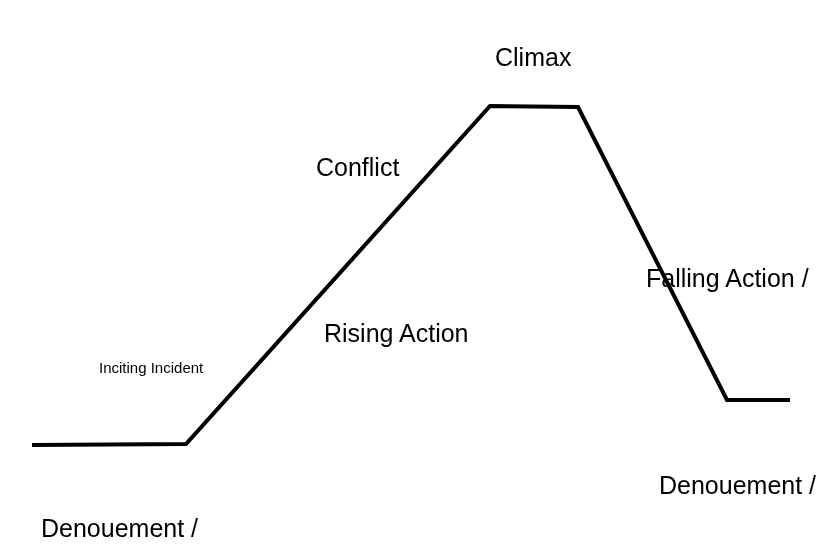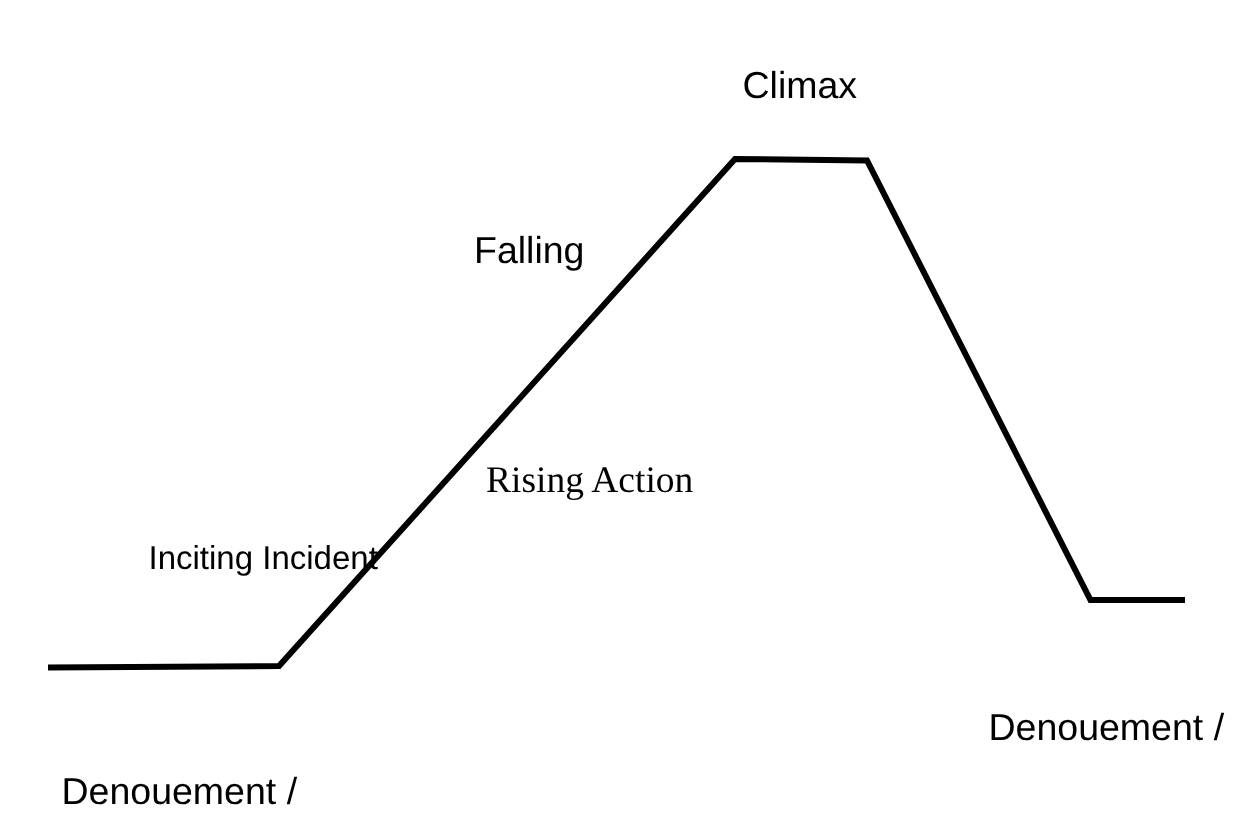"Falling" div.label { text: Falling -> Conflict }
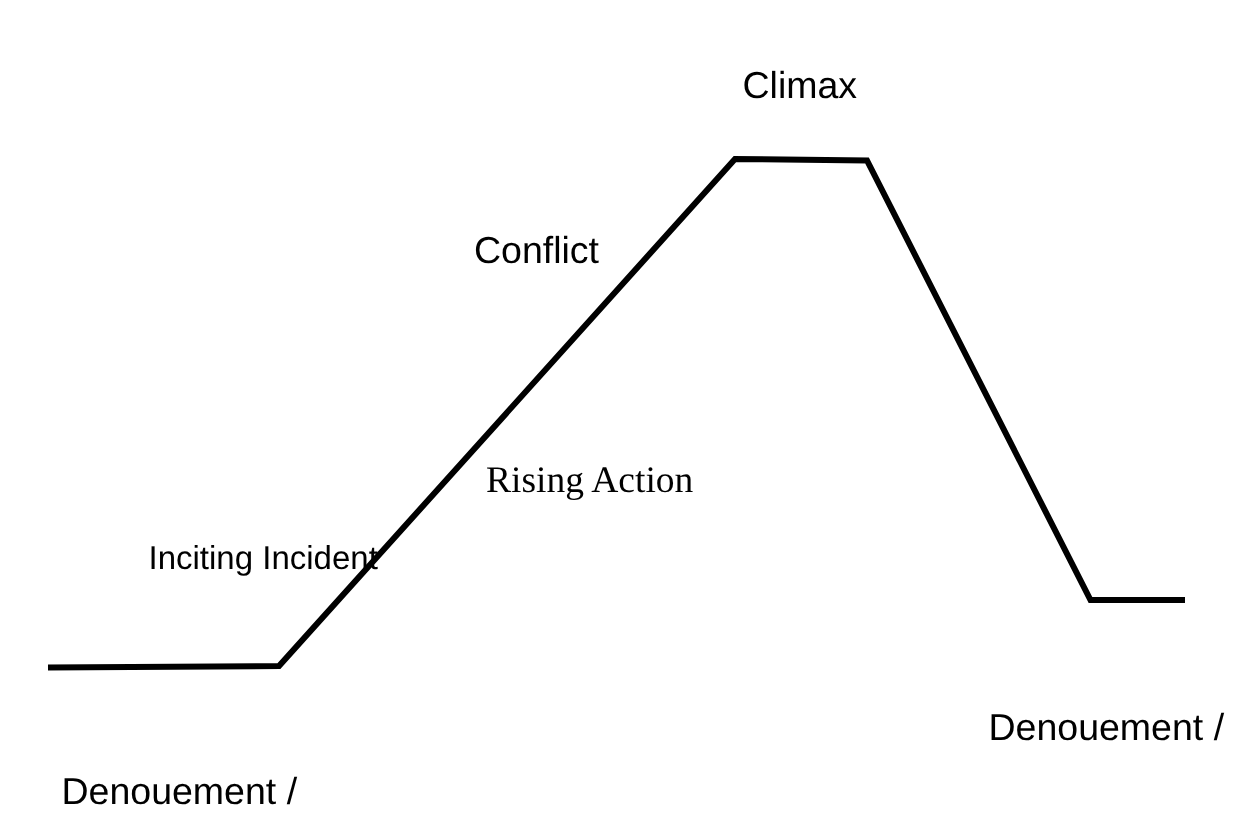"Falling Action /" div { html: none -> <div>Falling Action /</div> }
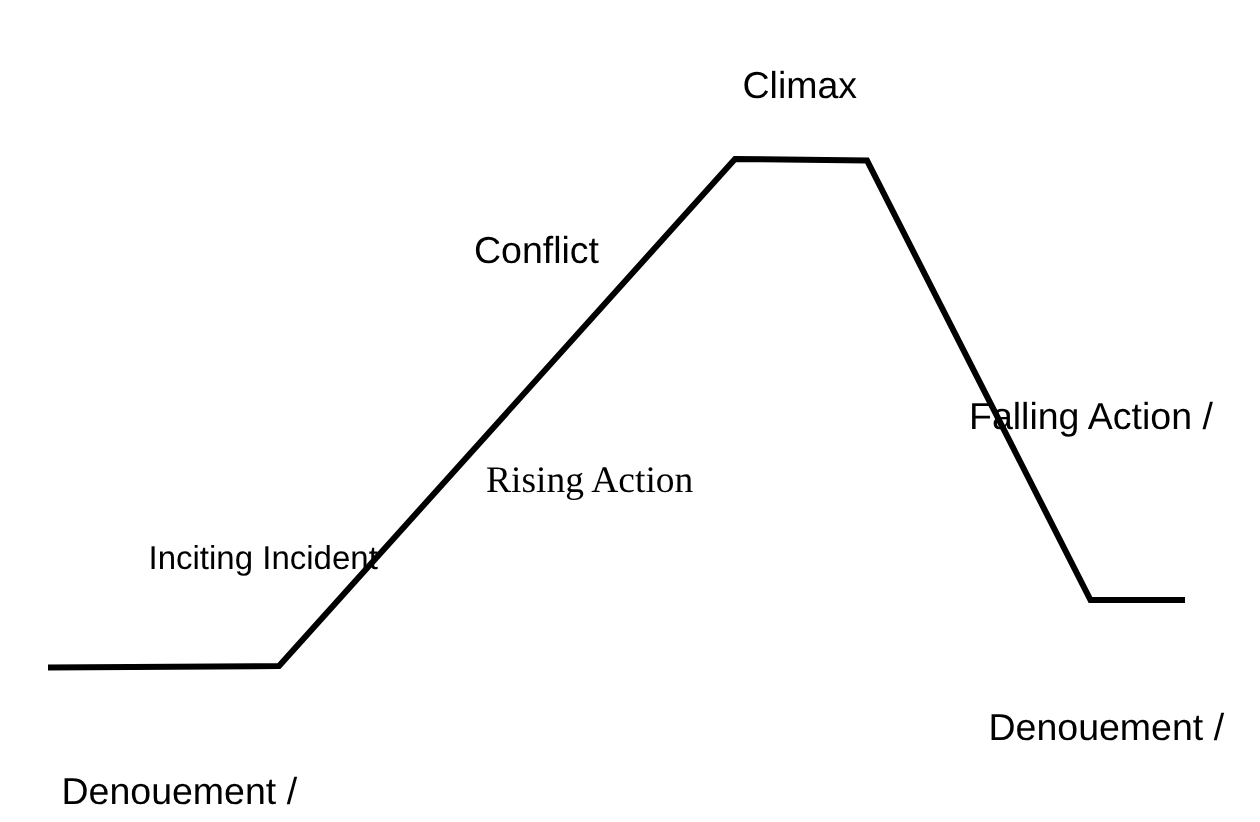"Rising Action" #label-rising-action { font-family: Liberation Serif, serif -> none; top: 306px -> 318px }
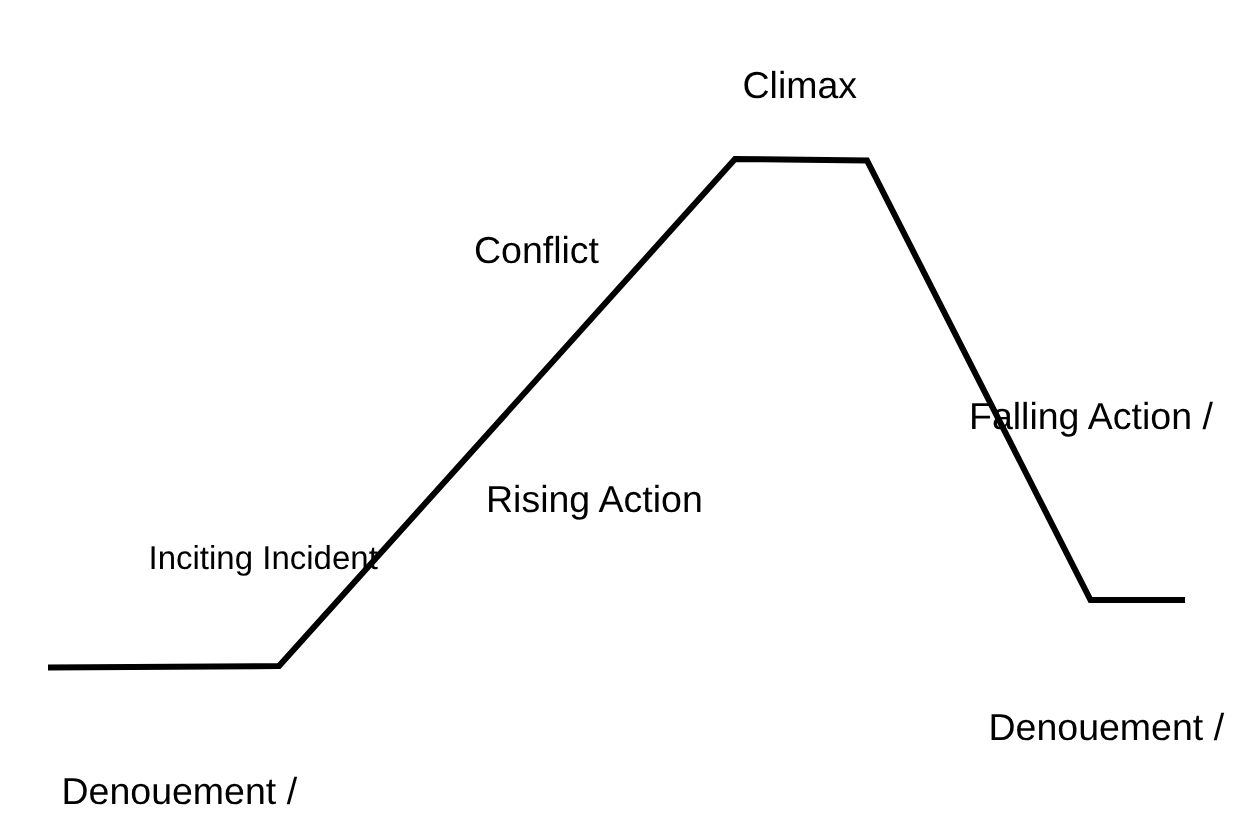"Inciting Incident" .label-sm { font-size: 22px -> 15px }
